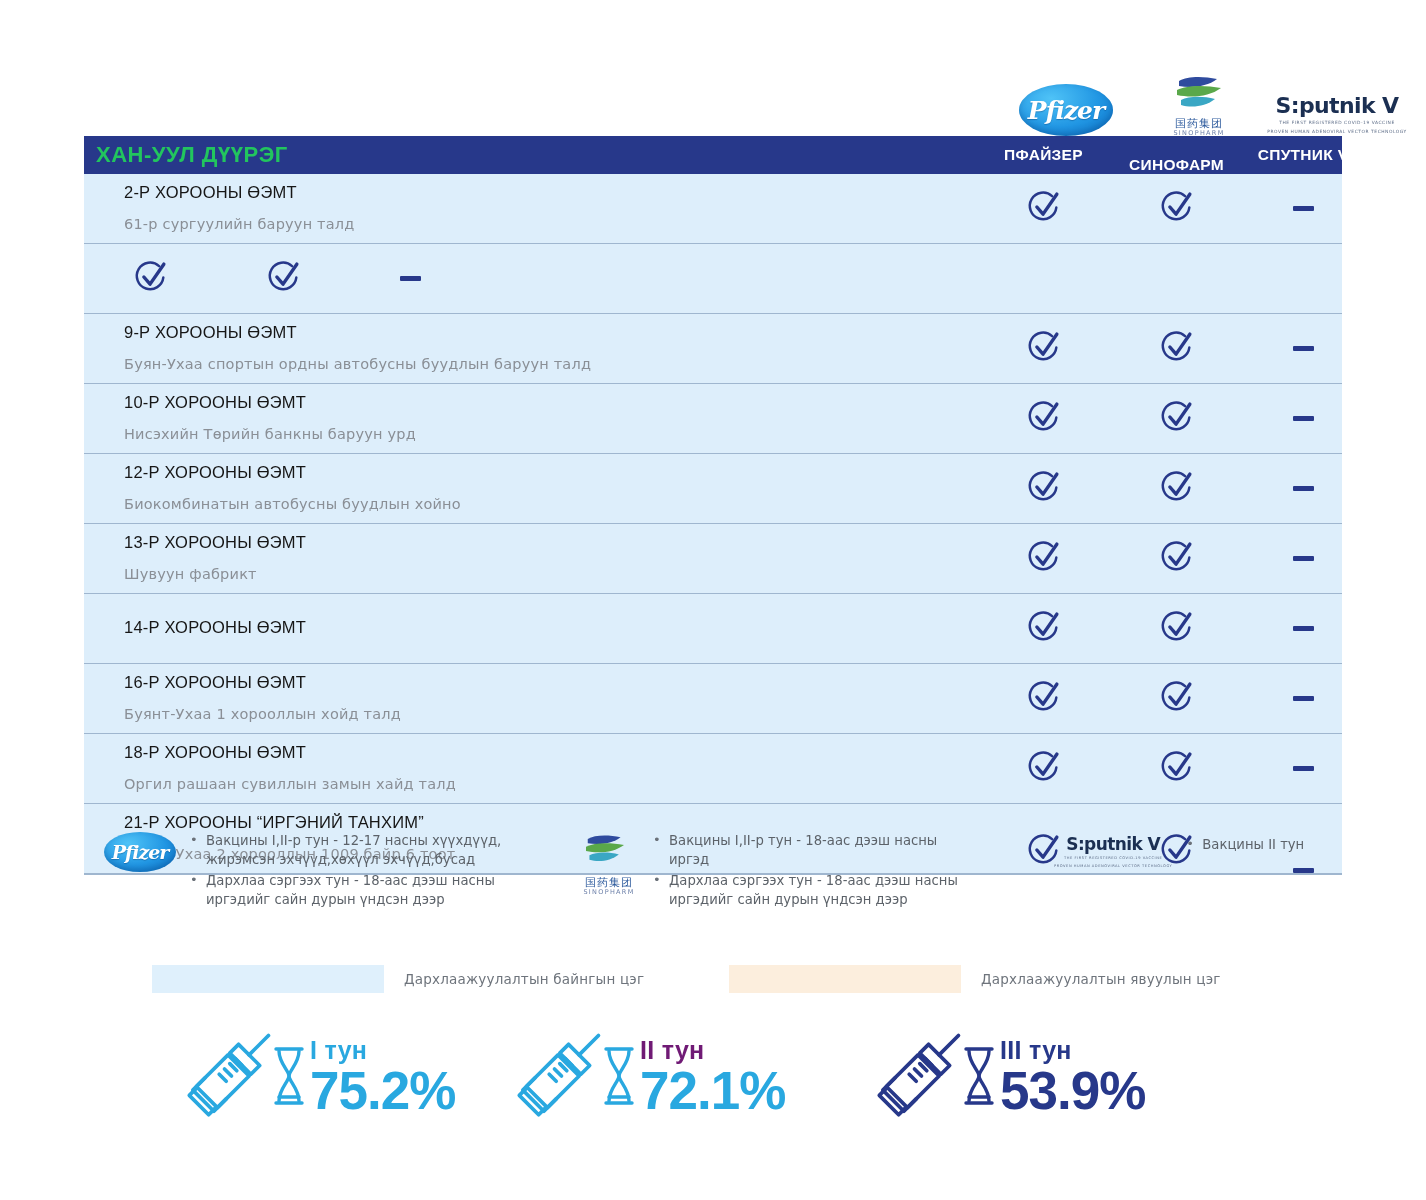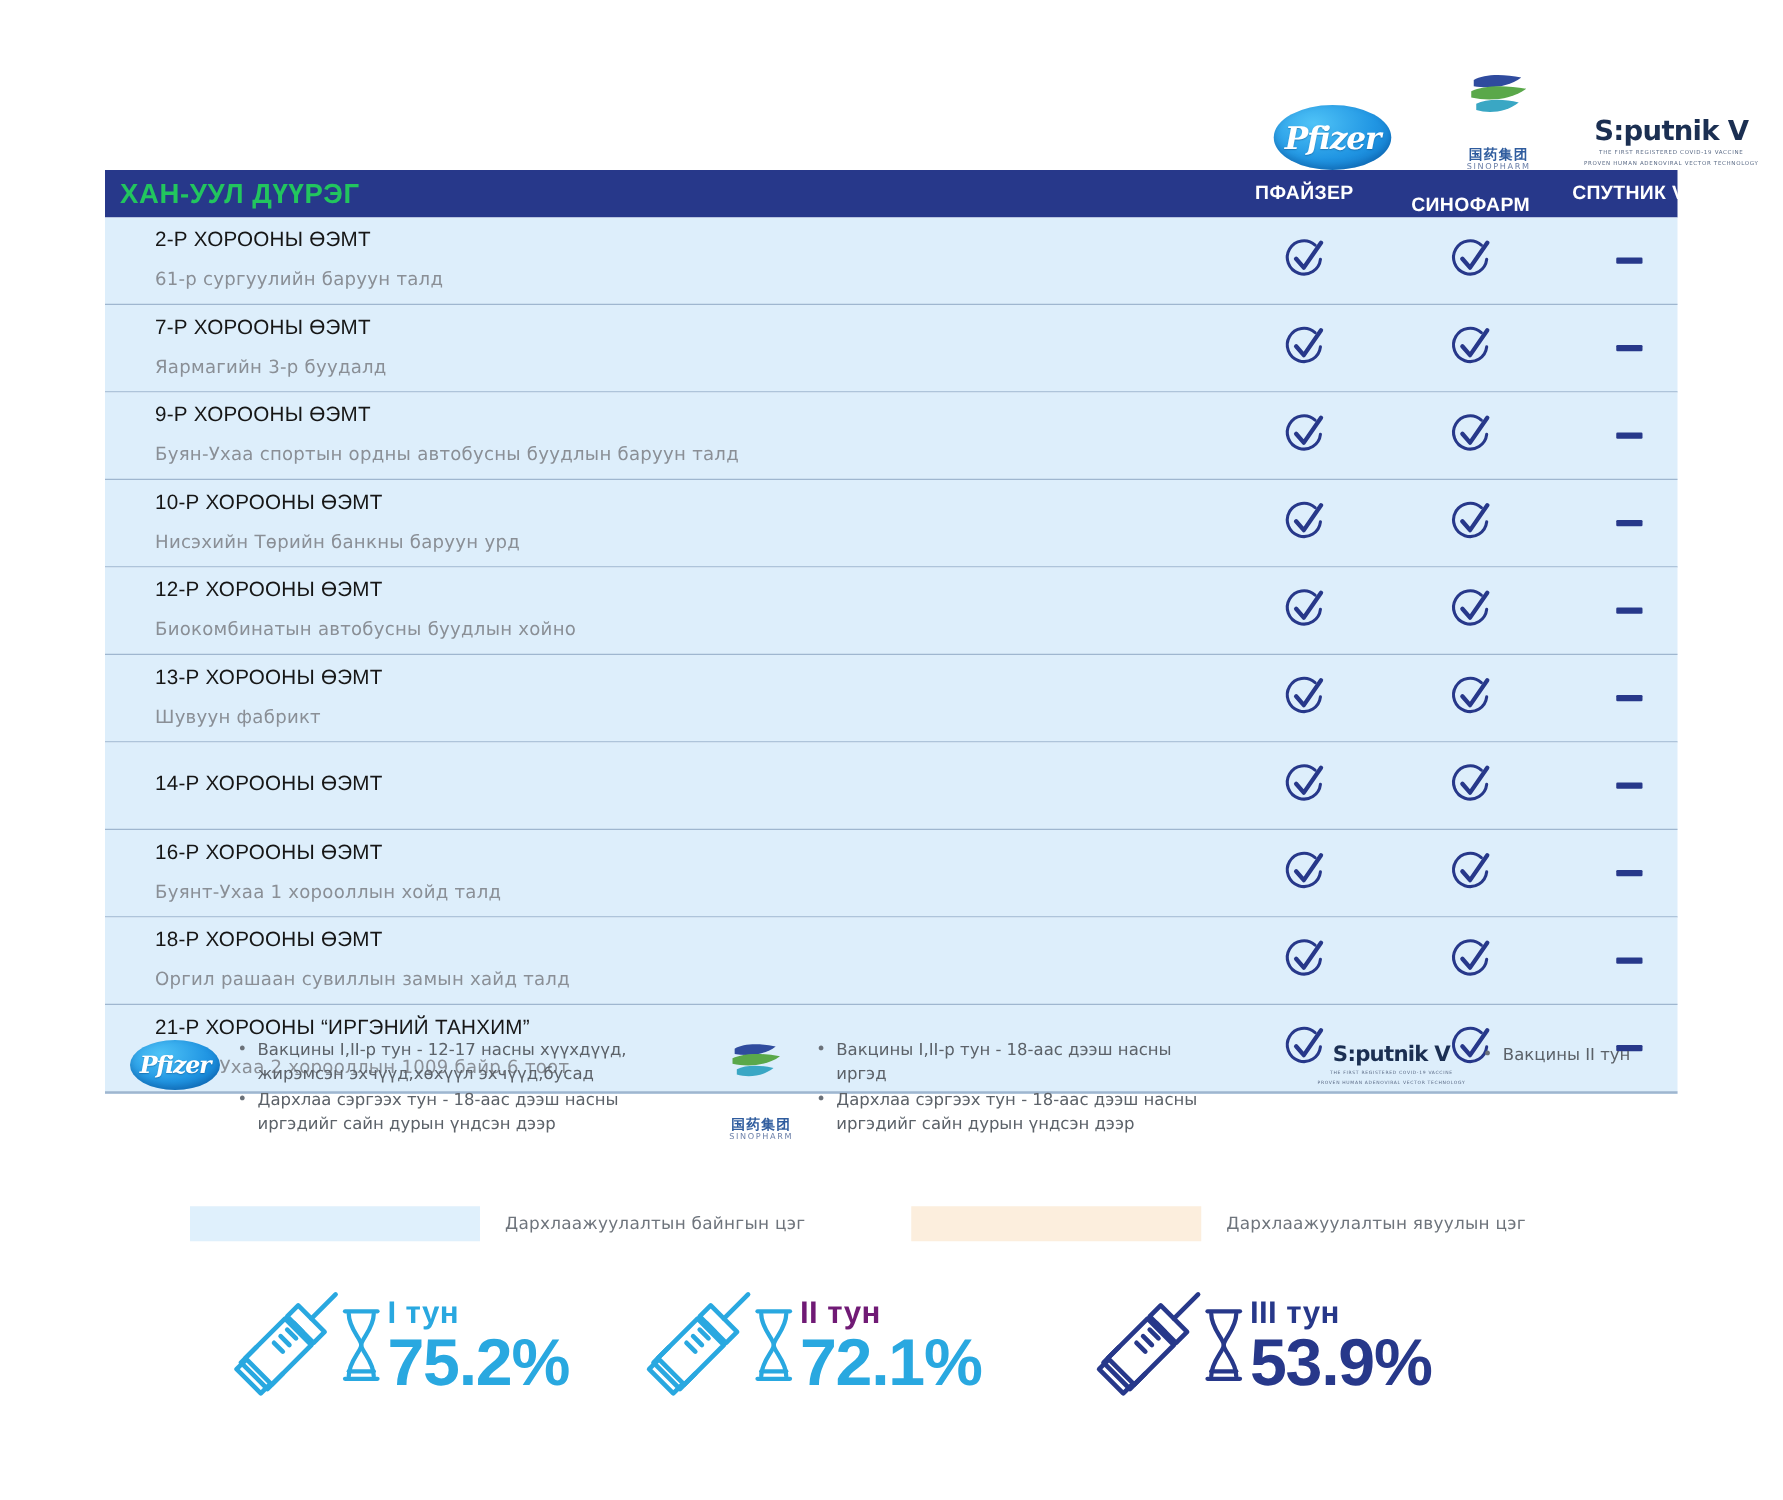"国药集团" .sino-cn { font-weight: 700 -> 400; margin-top: 18px -> 1px }
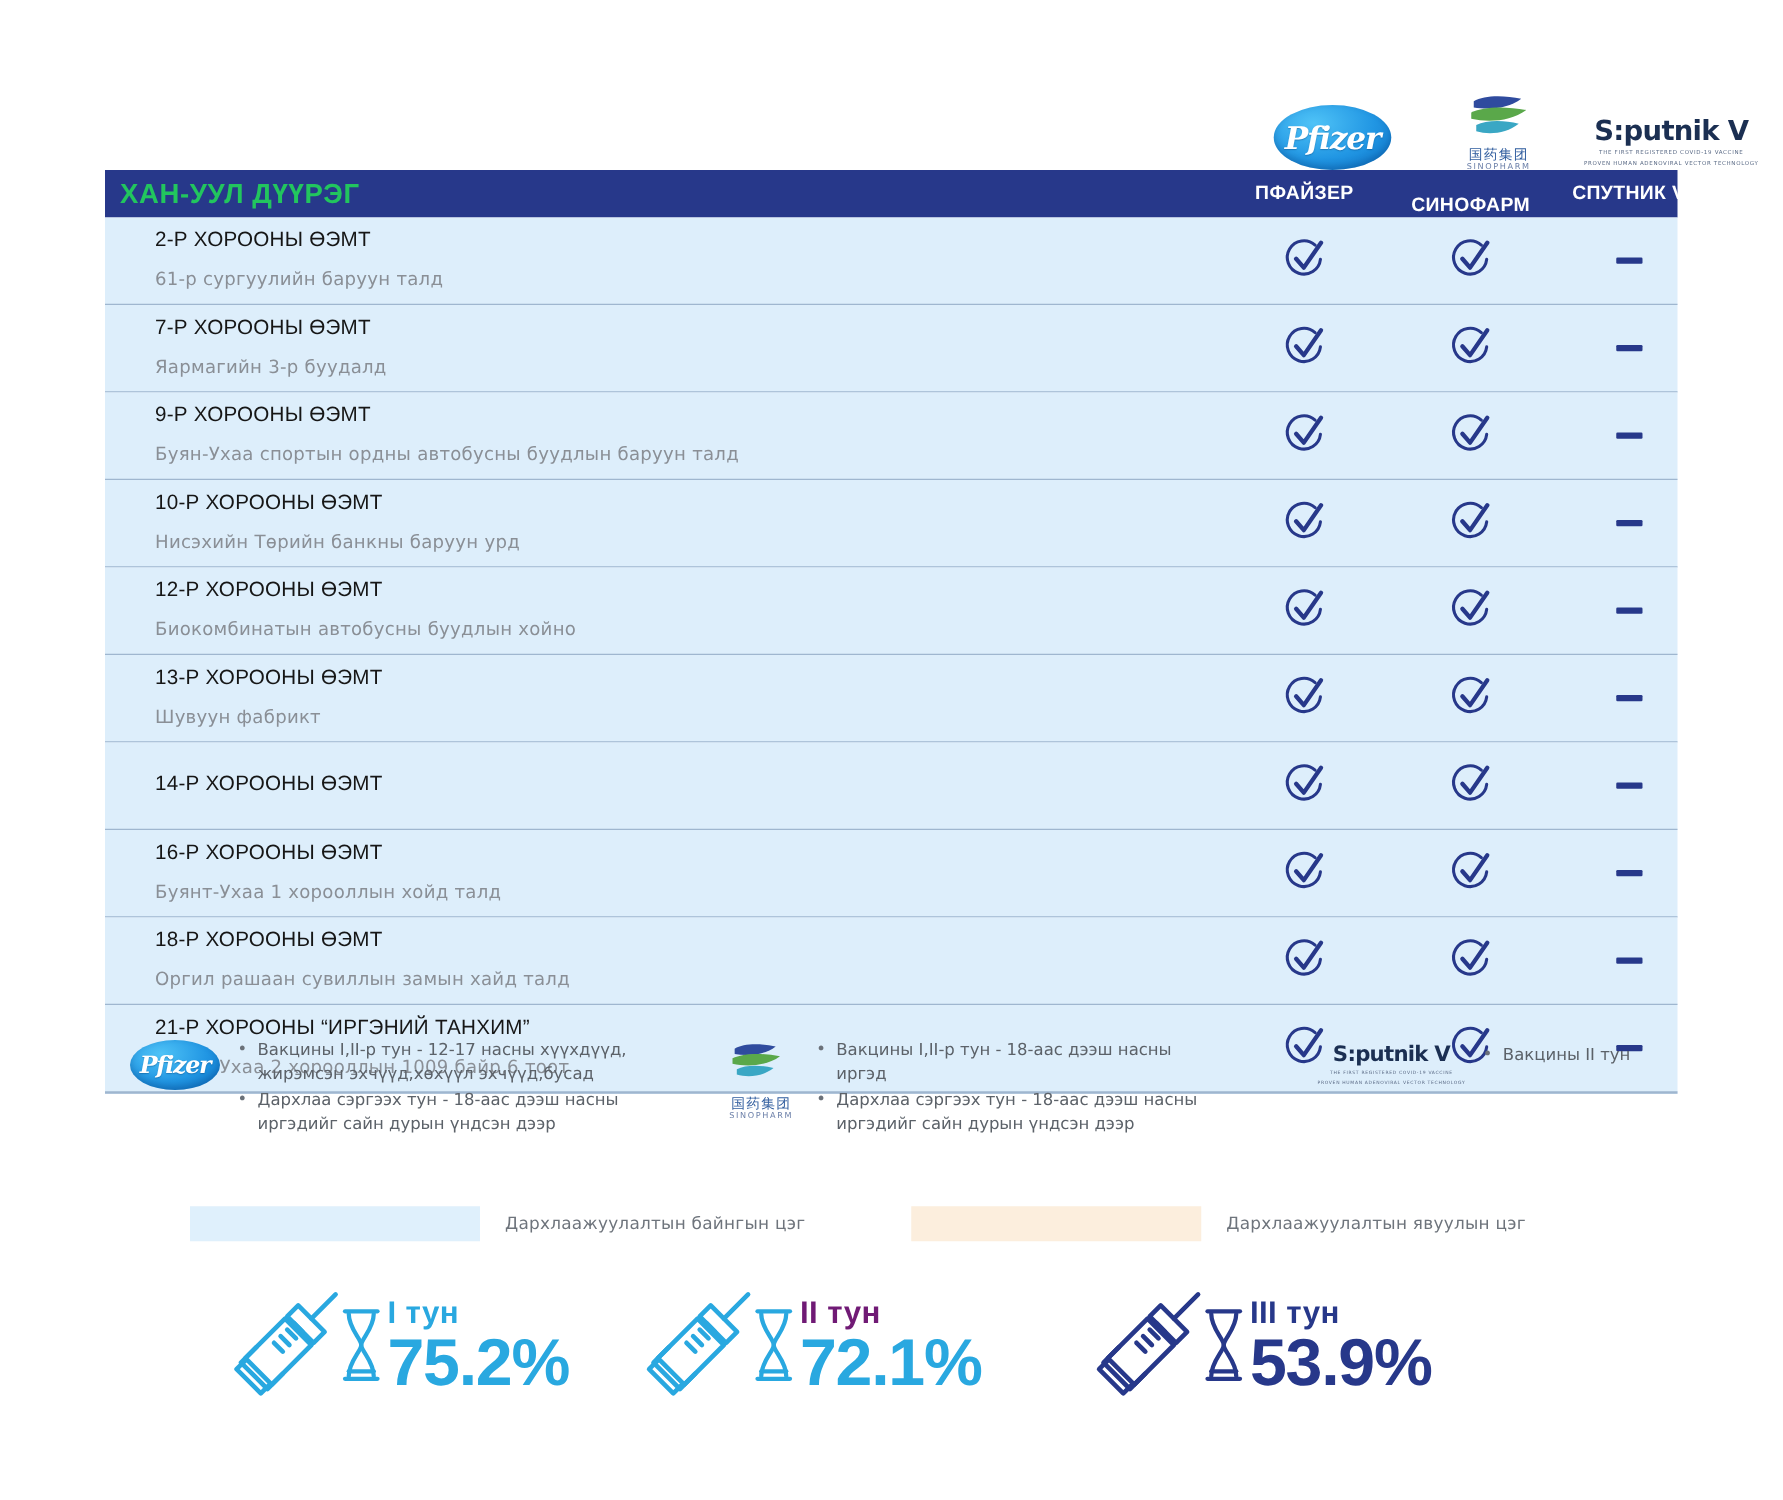"7-Р ХОРООНЫ ӨЭМТ" div.names { html: <div> <div>7-Р ХОРООНЫ ӨЭМТ</div> <div>Яармагийн 3-р буудалд</div> </div> -> none }
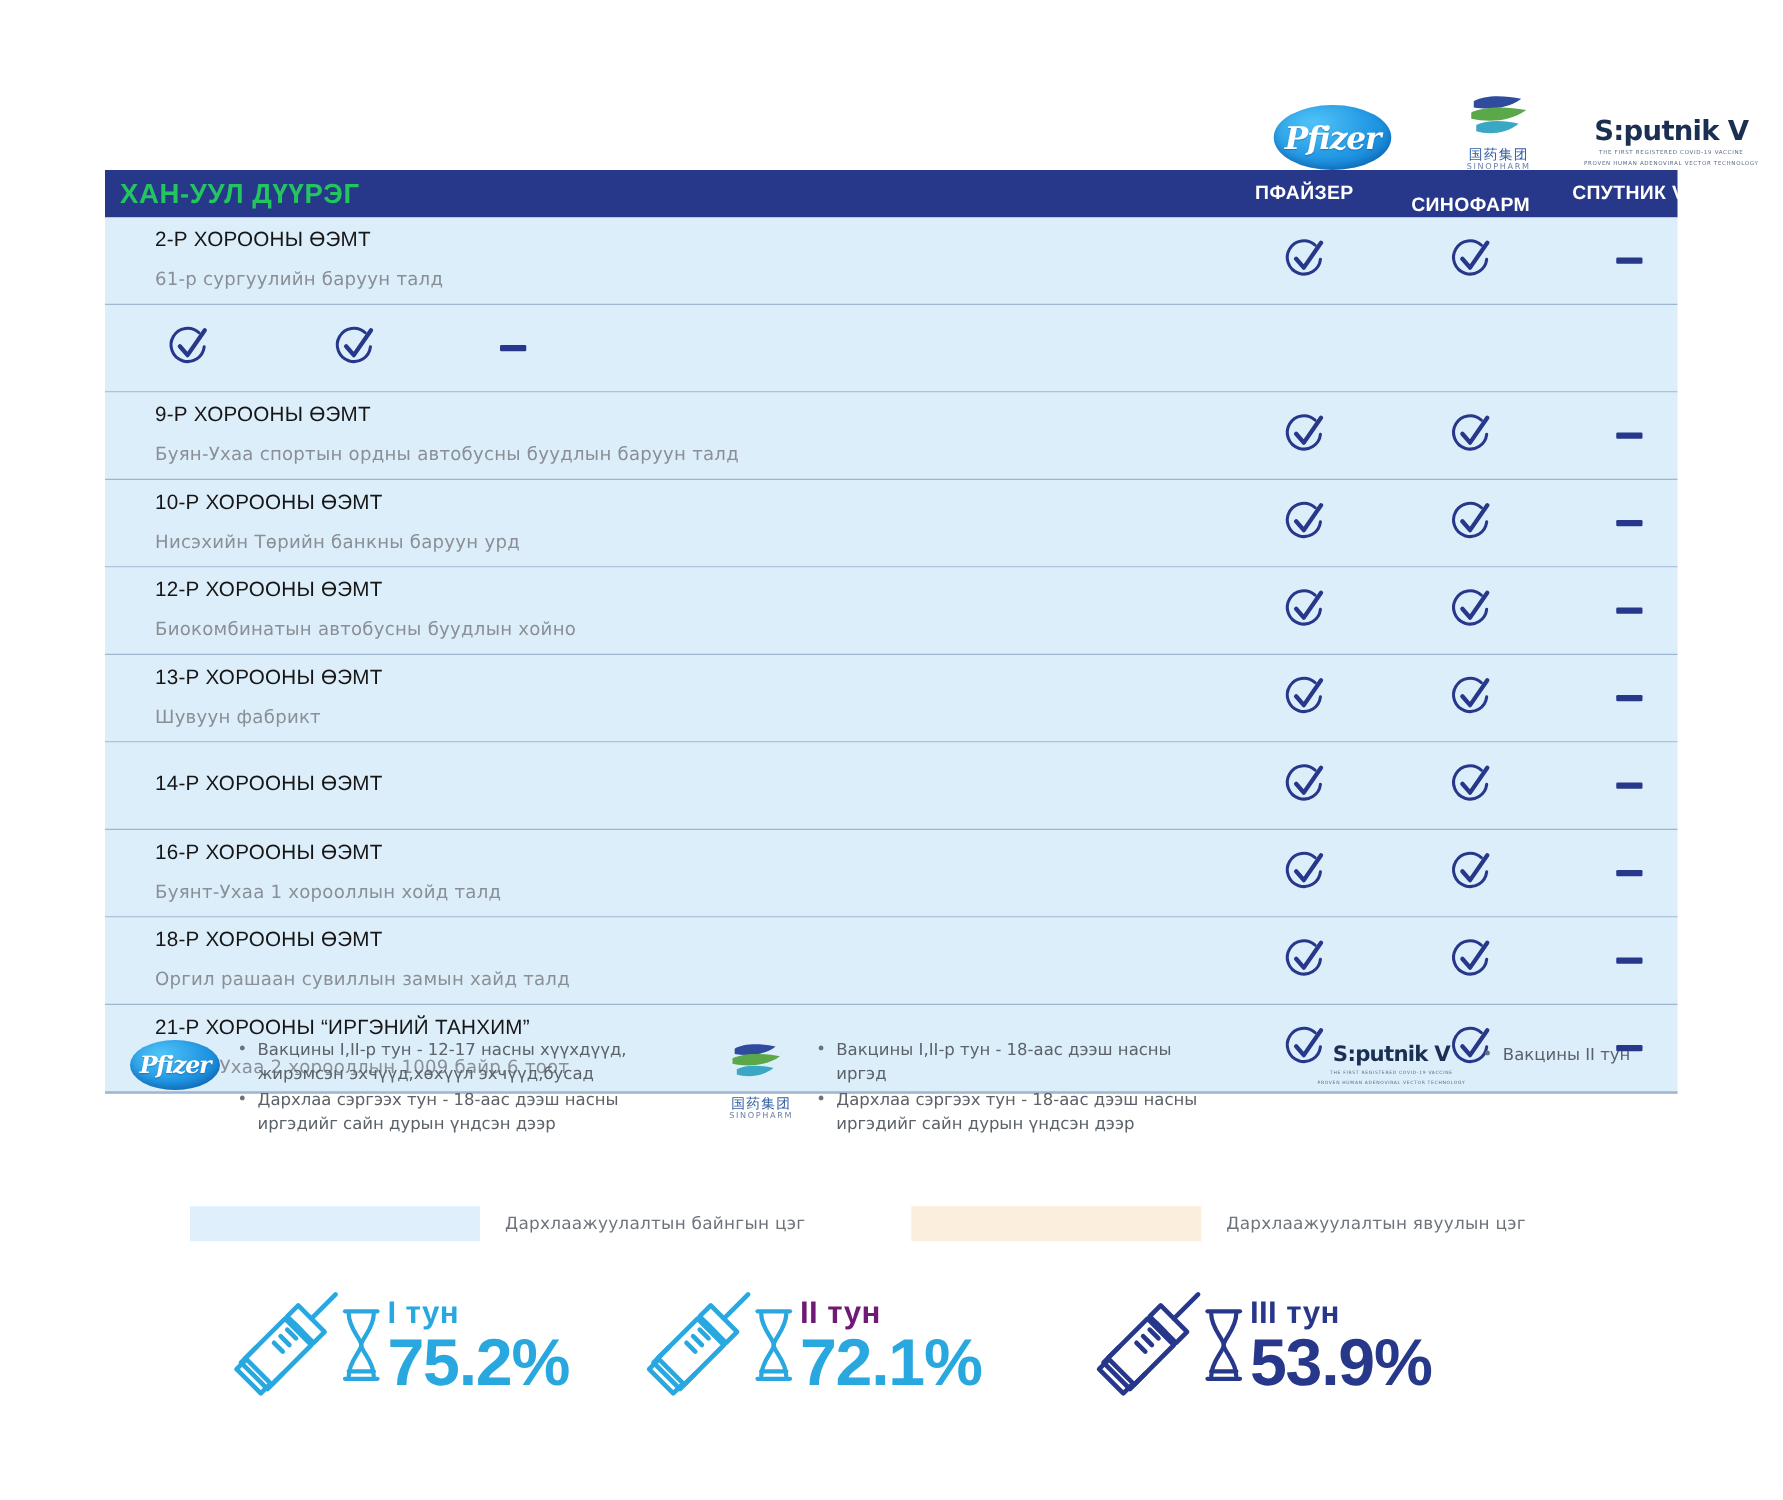"21-Р ХОРООНЫ “ИРГЭНИЙ ТАНХИМ”" .row:last-child { align-items: none -> flex-end }
